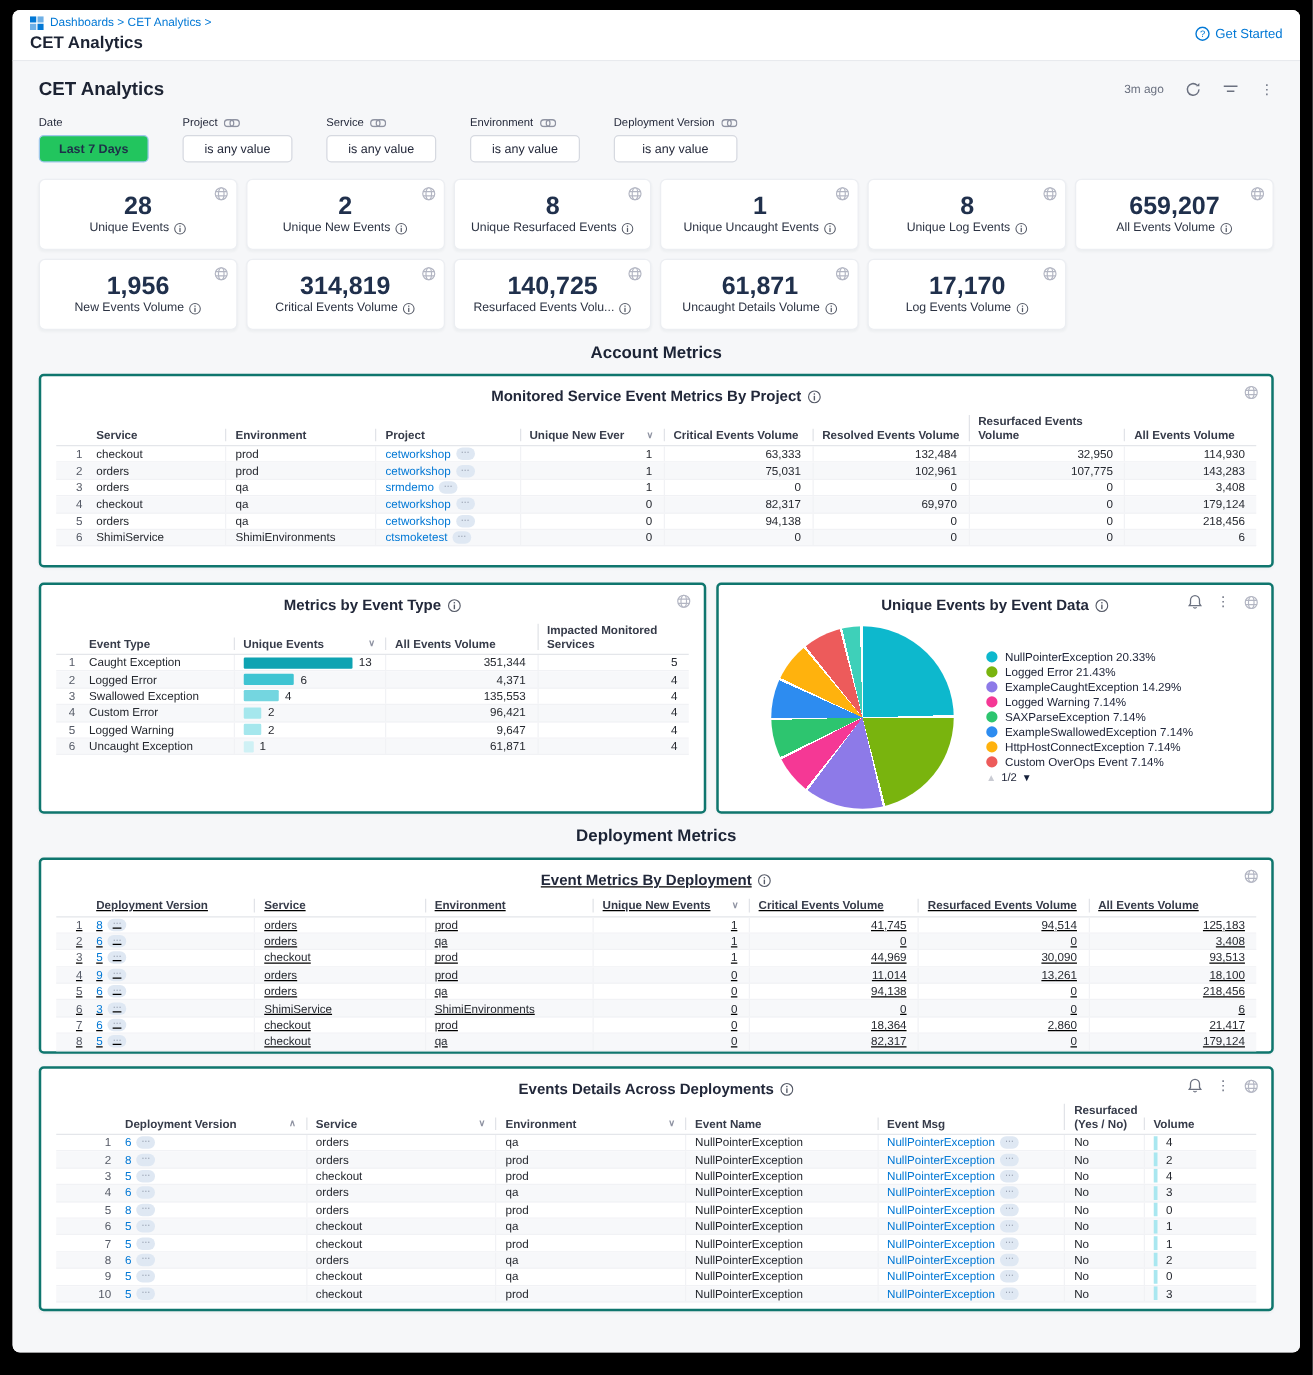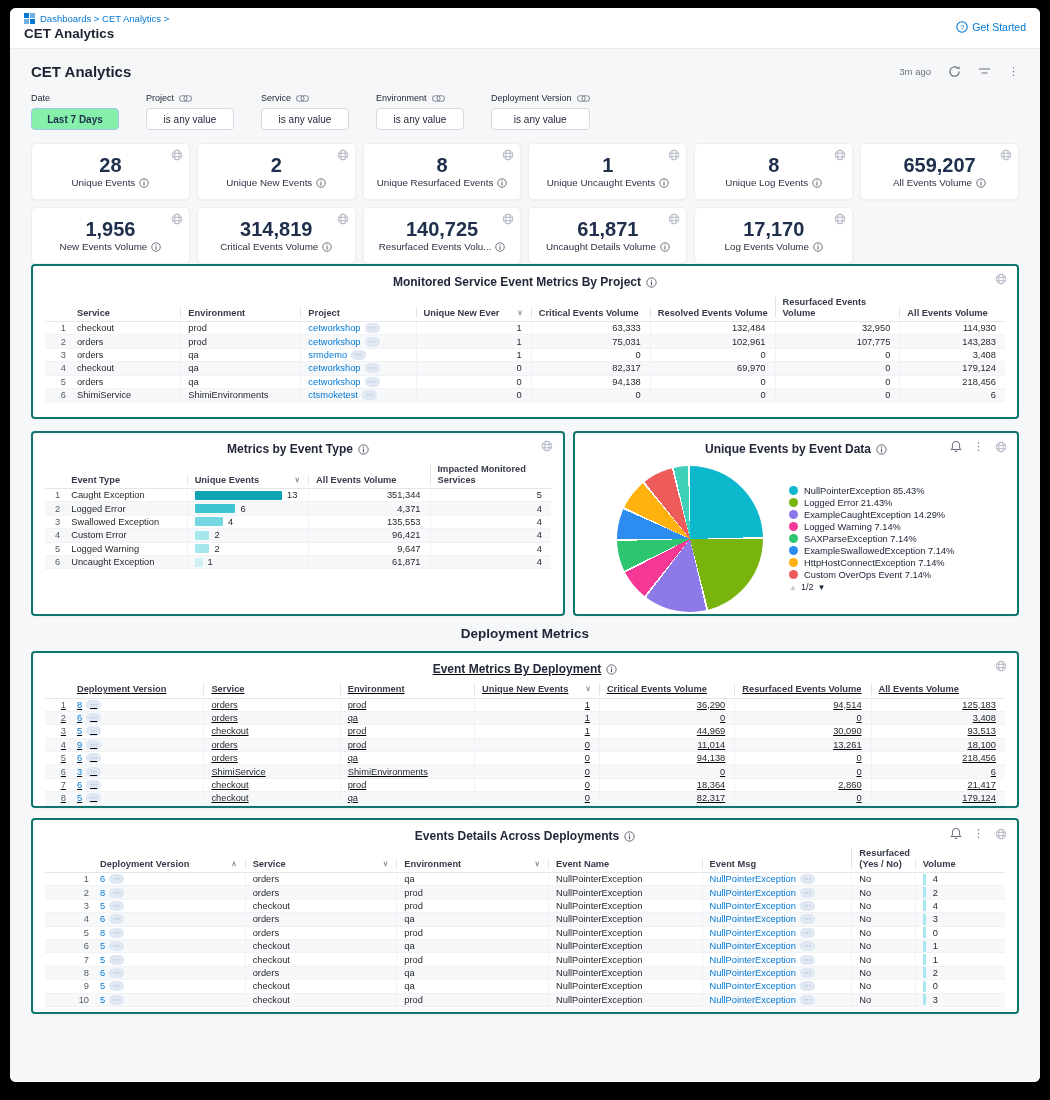"Last 7 Days" .fchip.active { background: #86efac -> #22c55e }
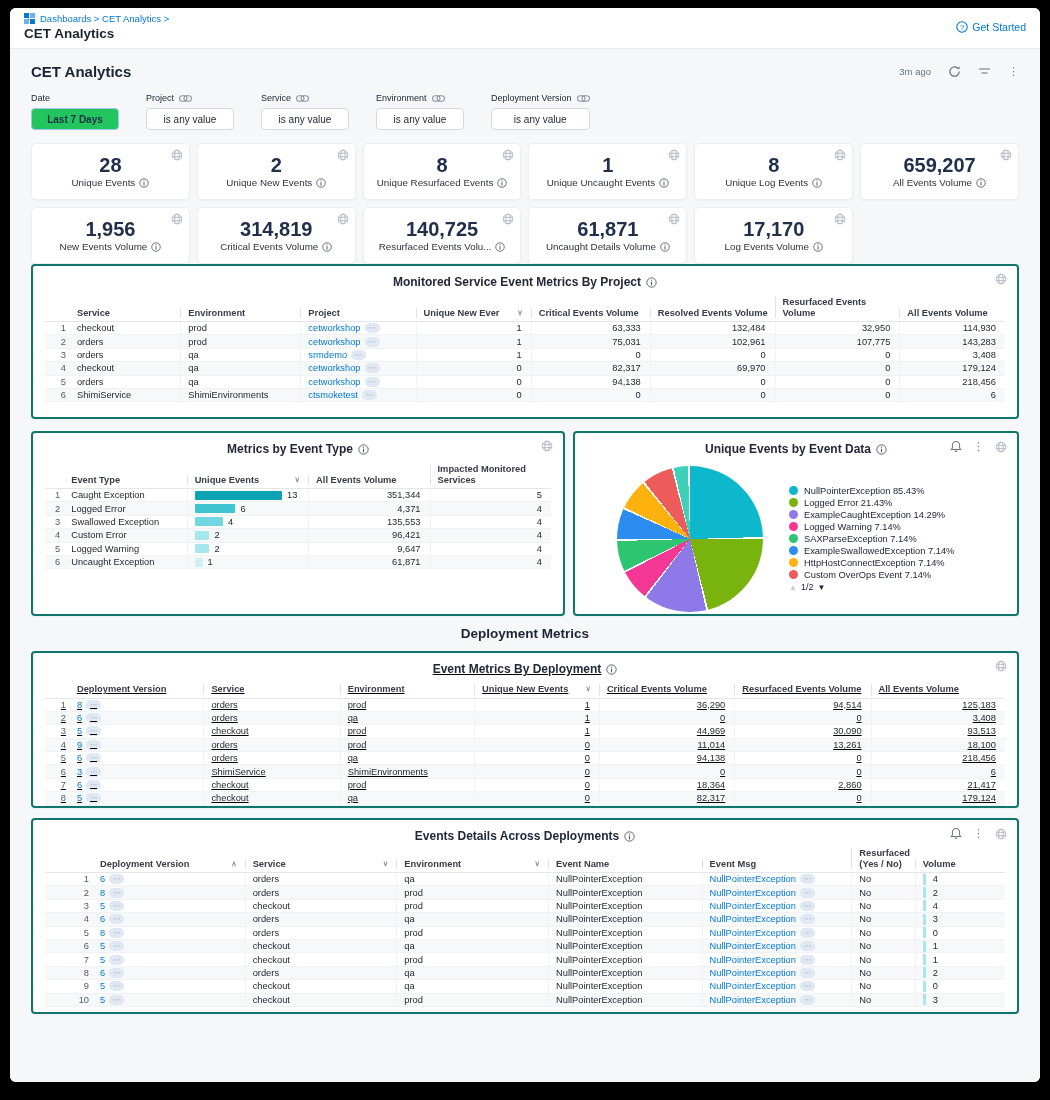"Account Metrics" div.section-h { html: none -> <div>Account Metrics</div> }
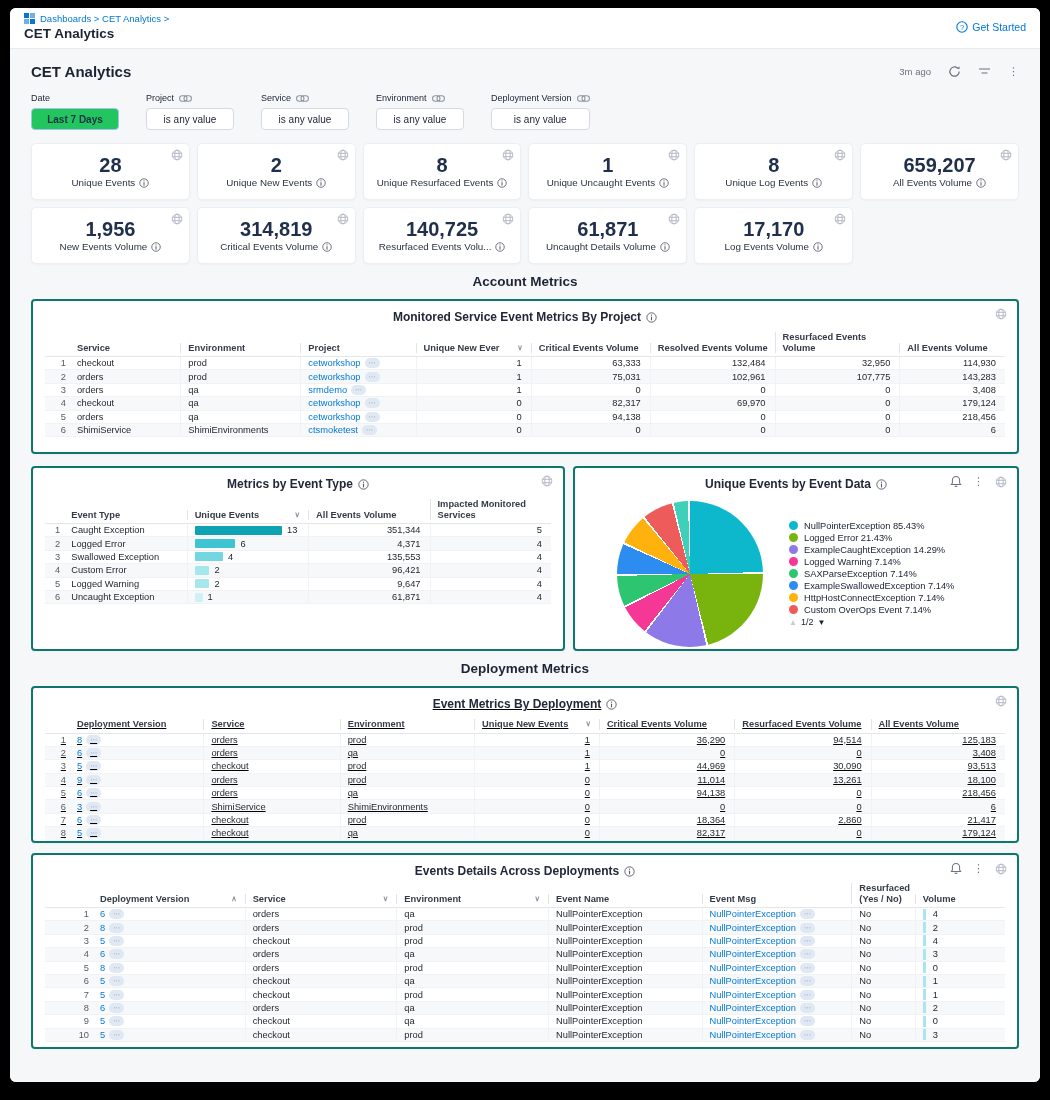"NullPointerException 85.43%" span { text: 85.43% -> 20.33% }
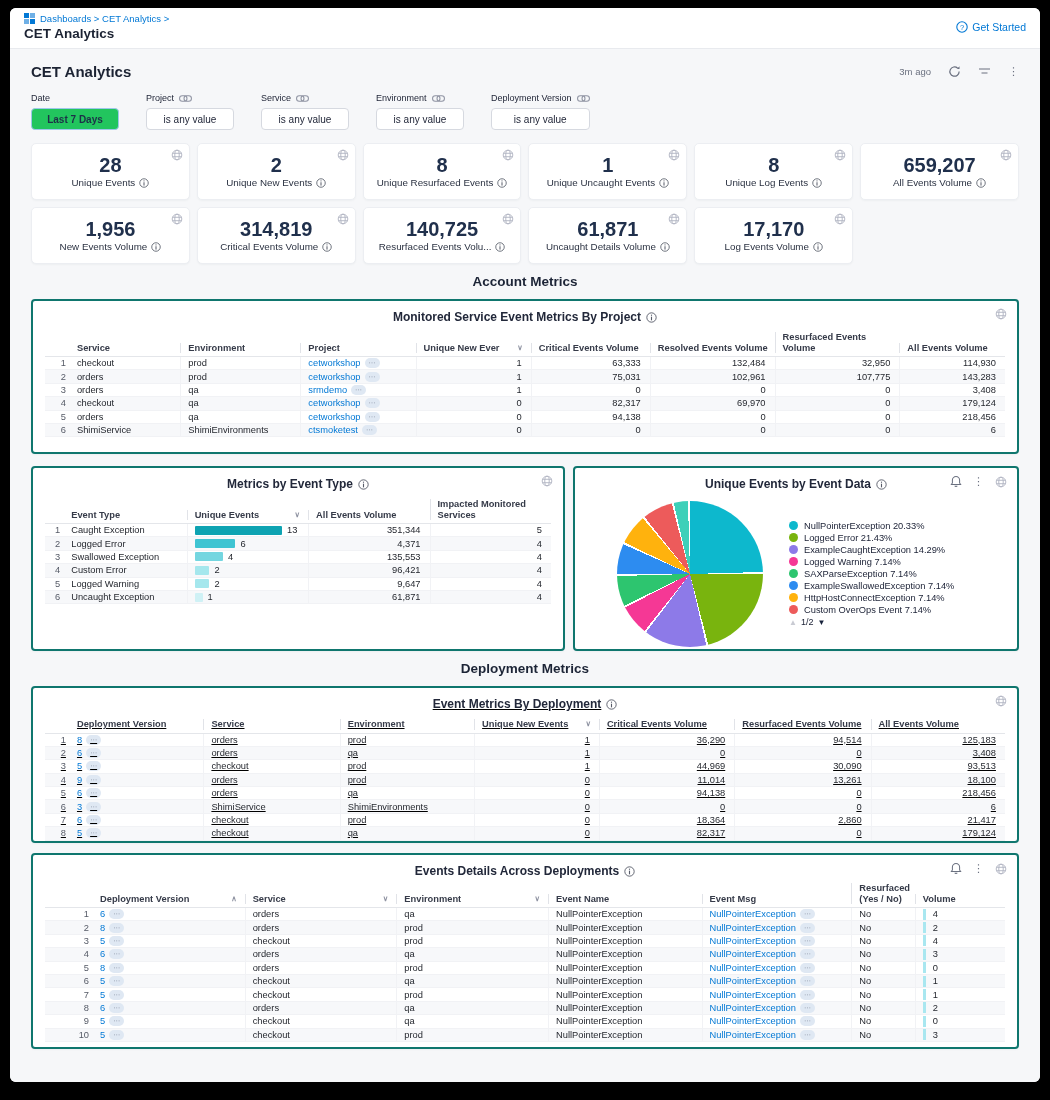"36,290" div.td { text: 36,290 -> 41,745 }
